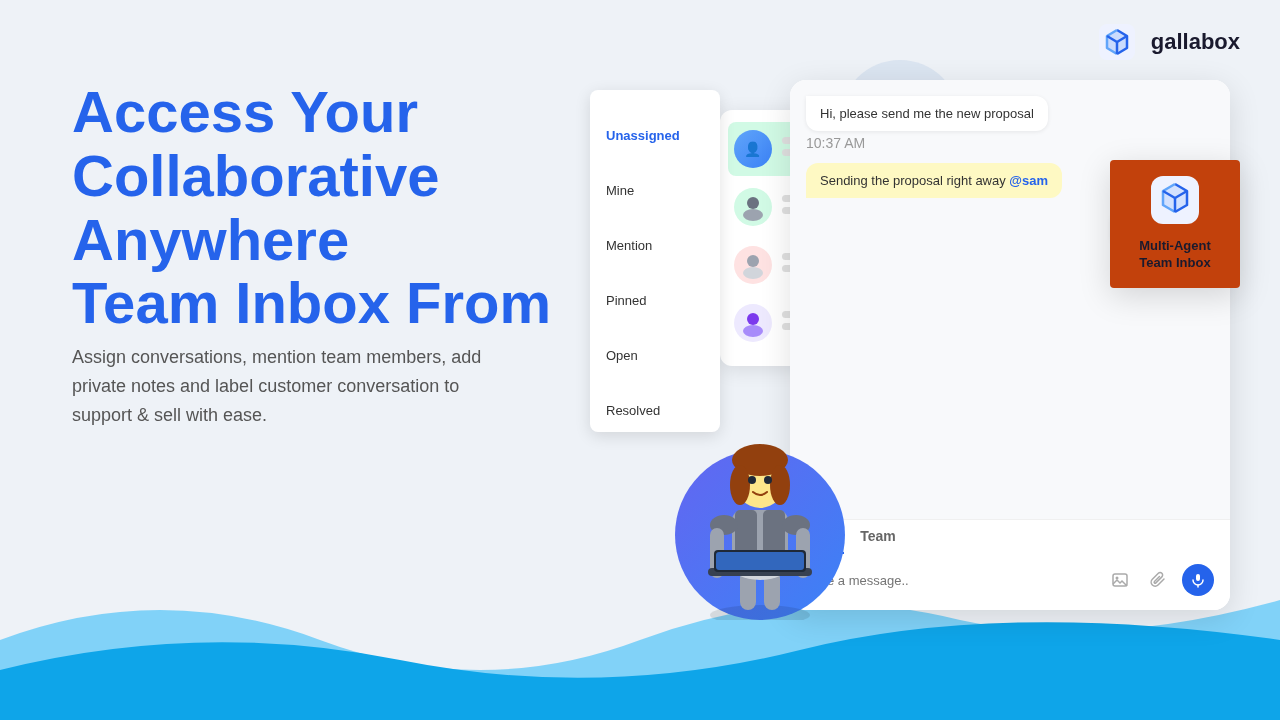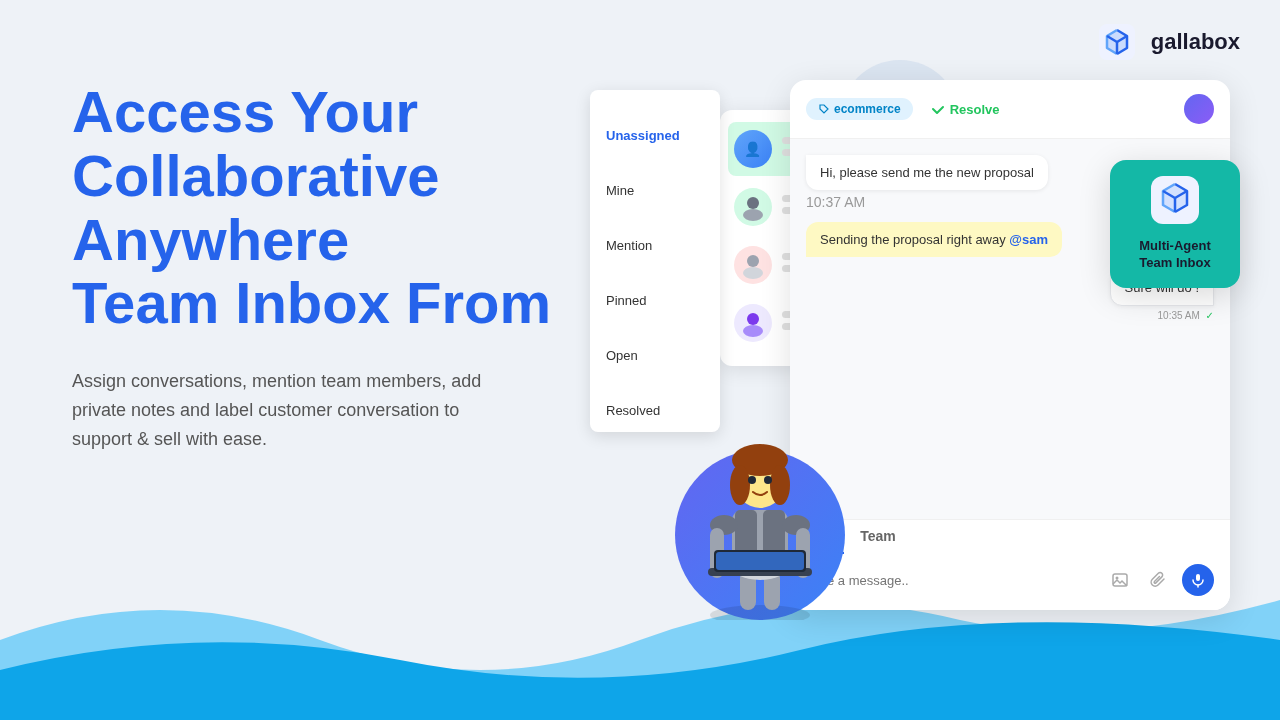"Access Your" .headline { margin-bottom: 32px -> 8px }
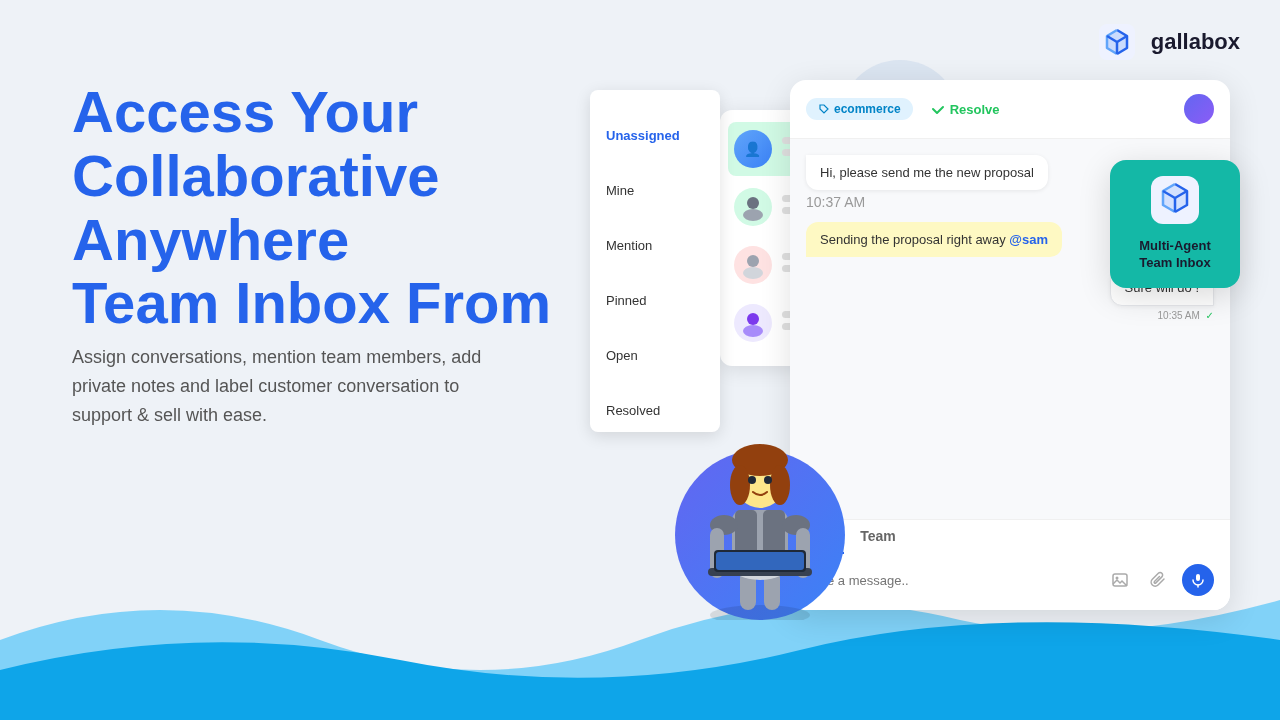"ecommerce" div.chat-header { html: <div> <div> <svg> <path></path> </svg> <span>ecommerce</span> </div> <div> <svg> <path></path> </svg> <span>Resolve</span> </div> <div></div> </div> -> none }
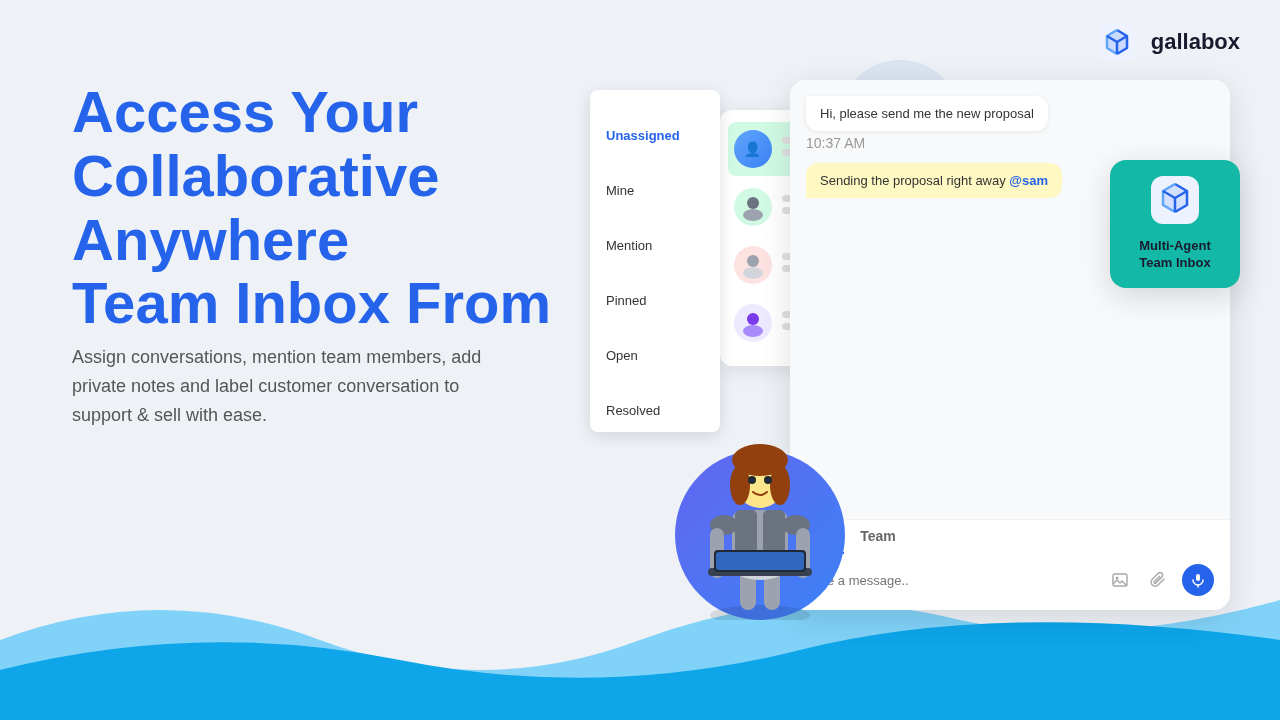"Multi-Agent Team Inbox" .multi-agent-card { background: #14b8a6 -> #c2410c; border-radius: 16px -> 4px }
